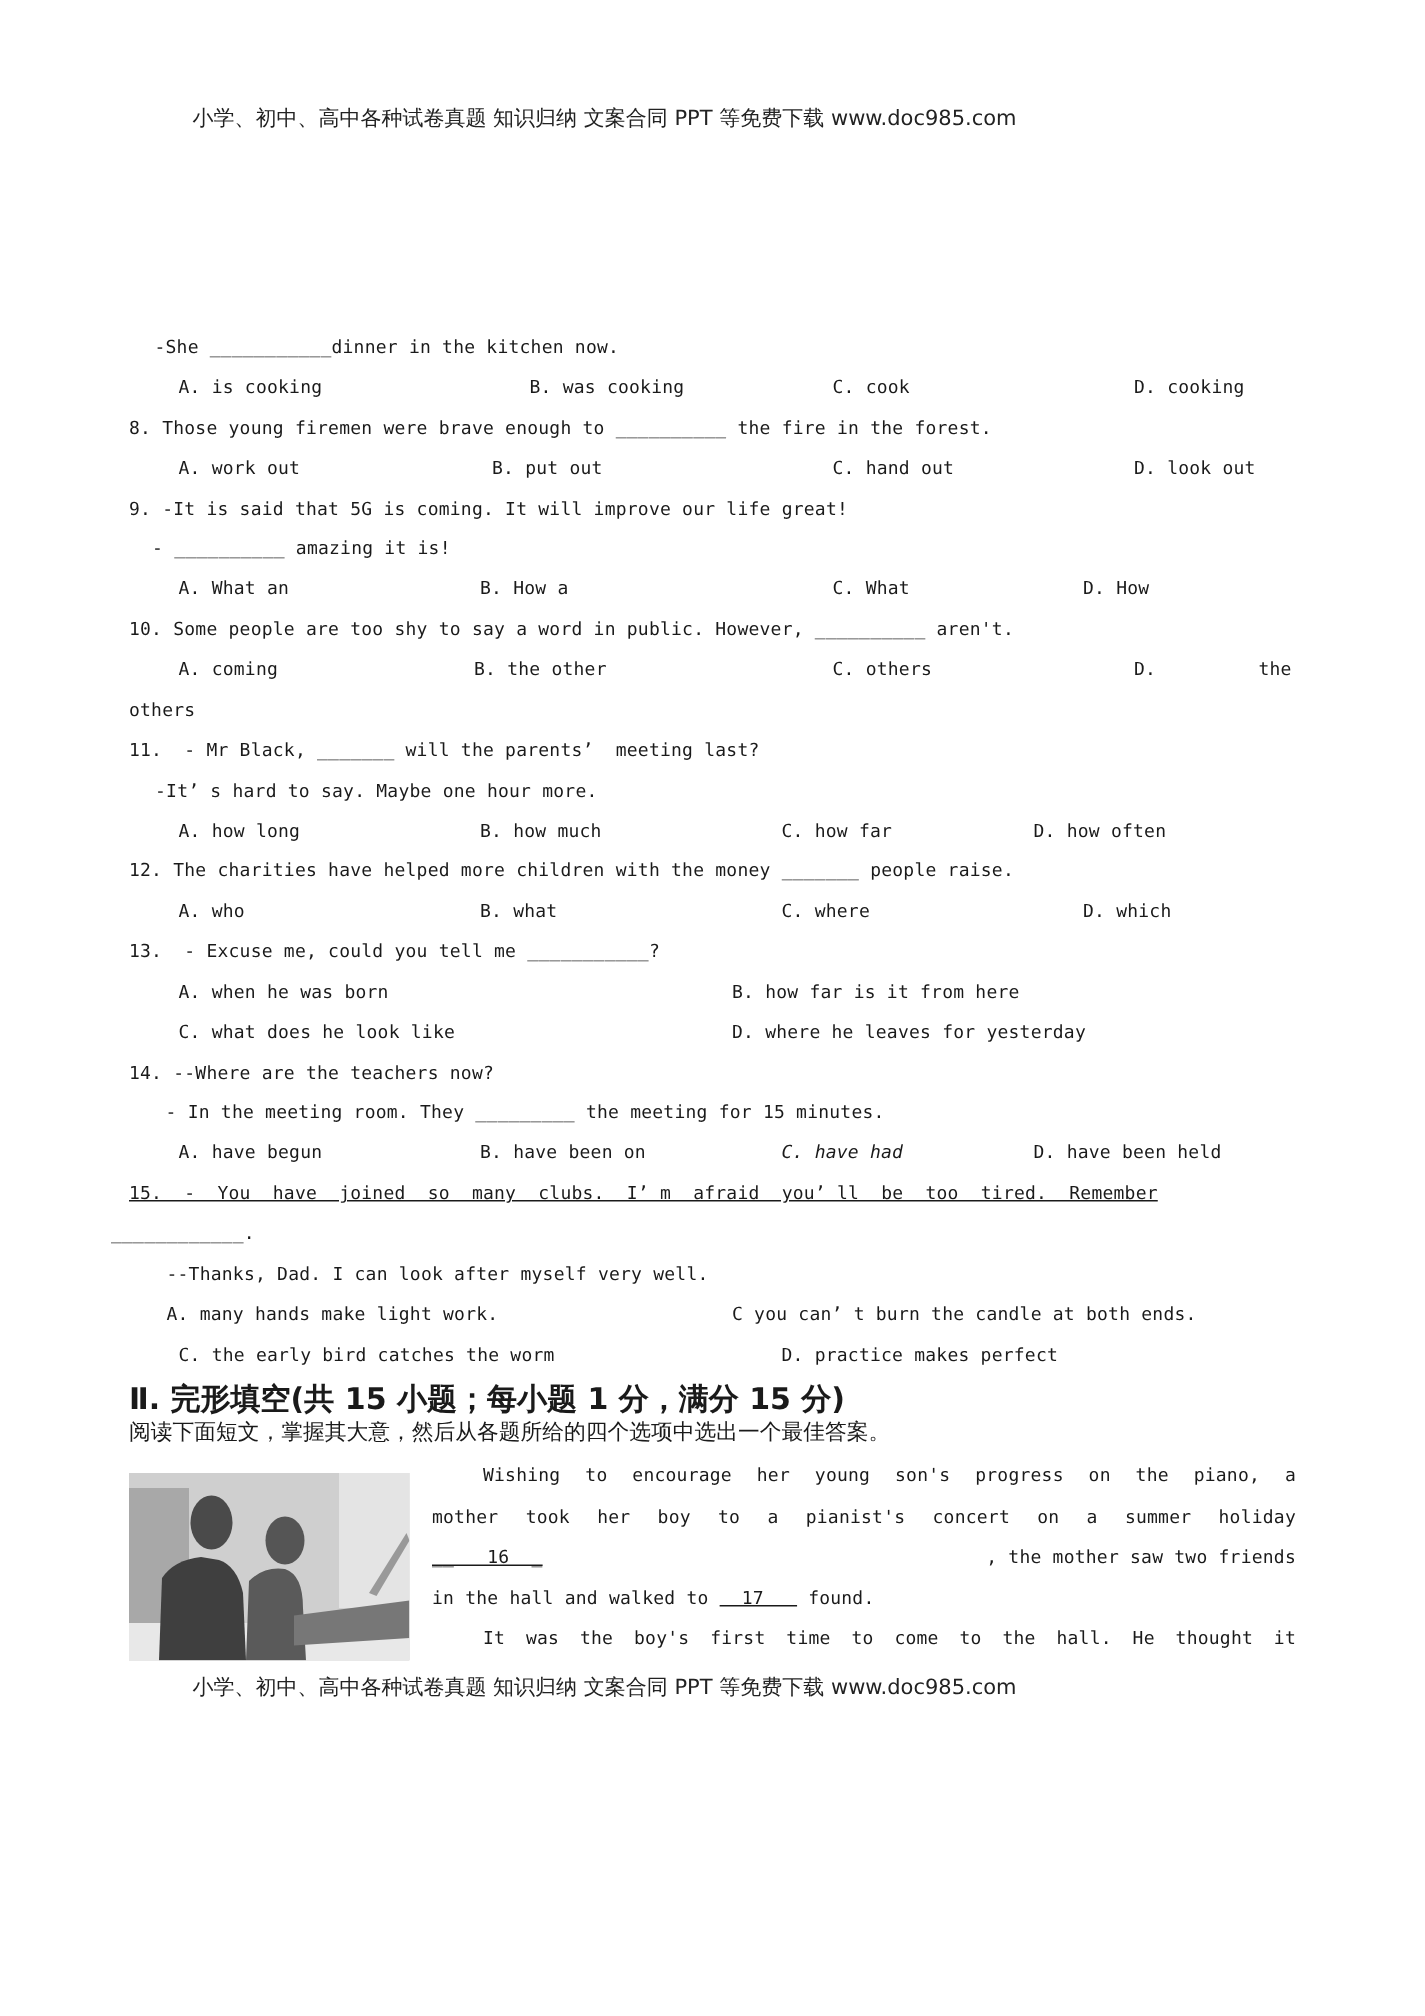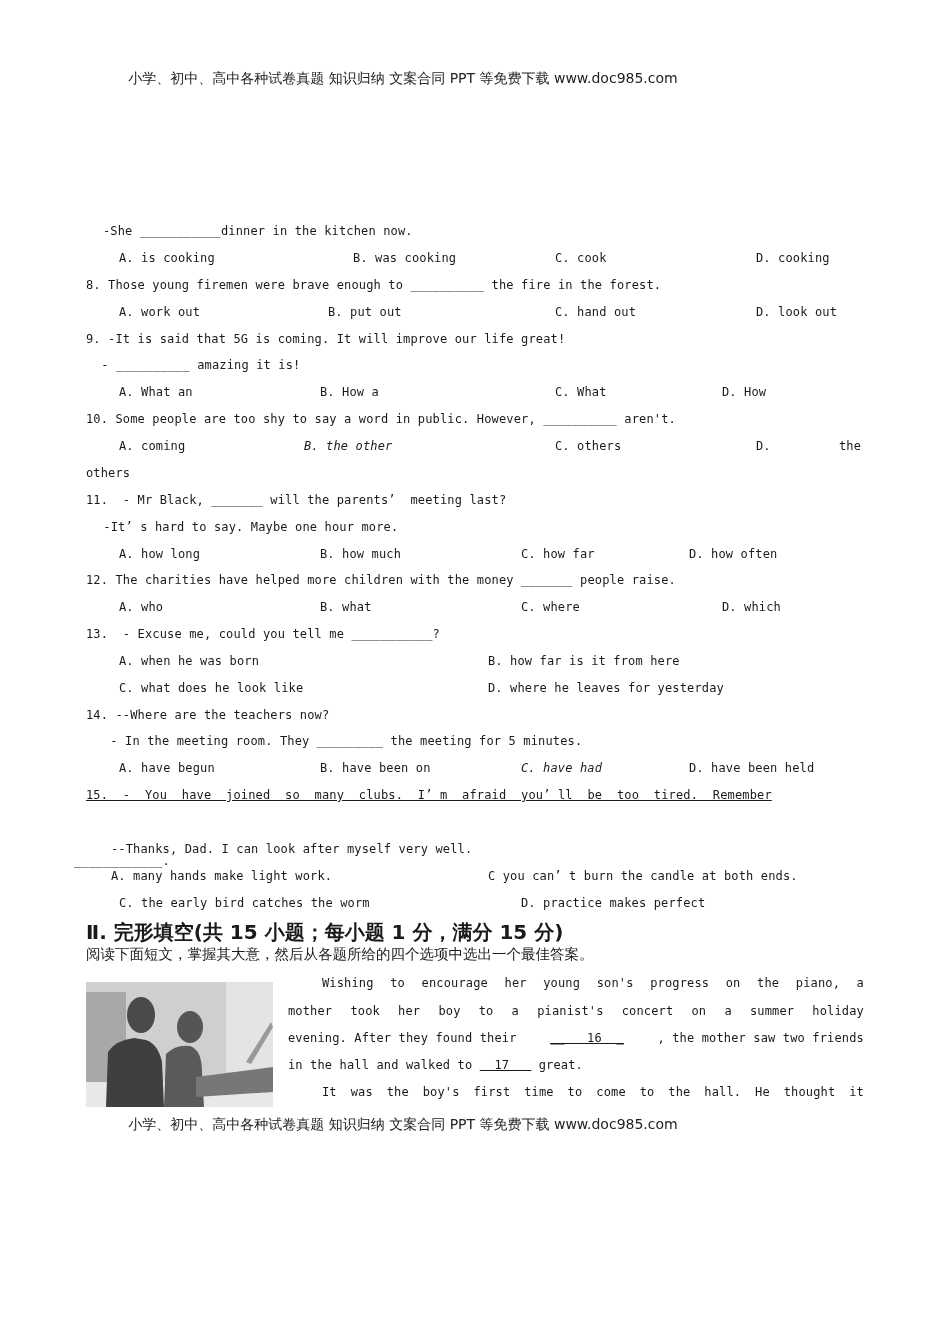"B. the other" div.opt { font-style: italic -> none; left: 304px -> 316px }
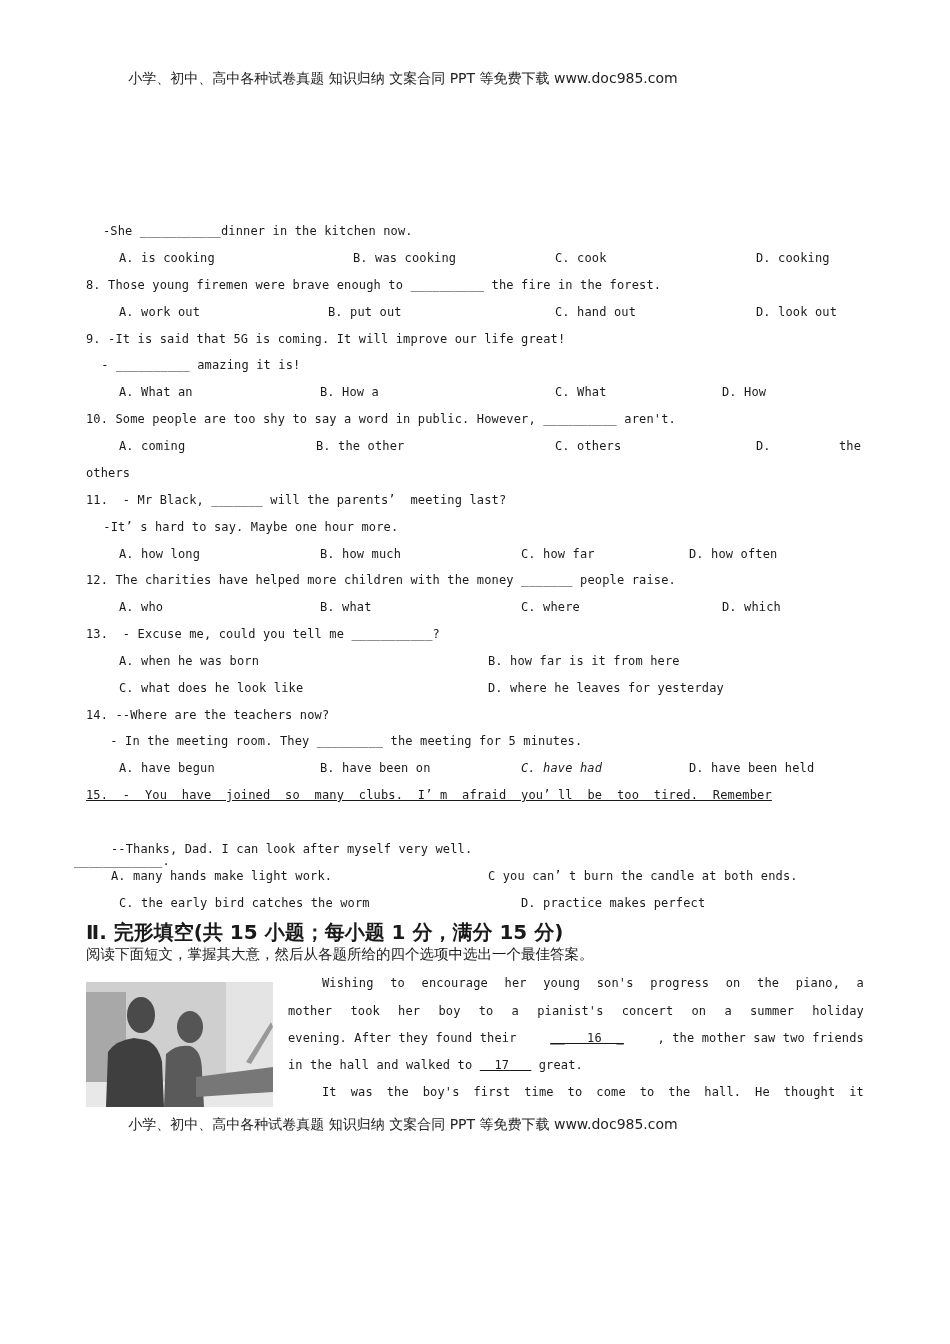"- In the meeting room." div.line { text: 5 -> 15 }
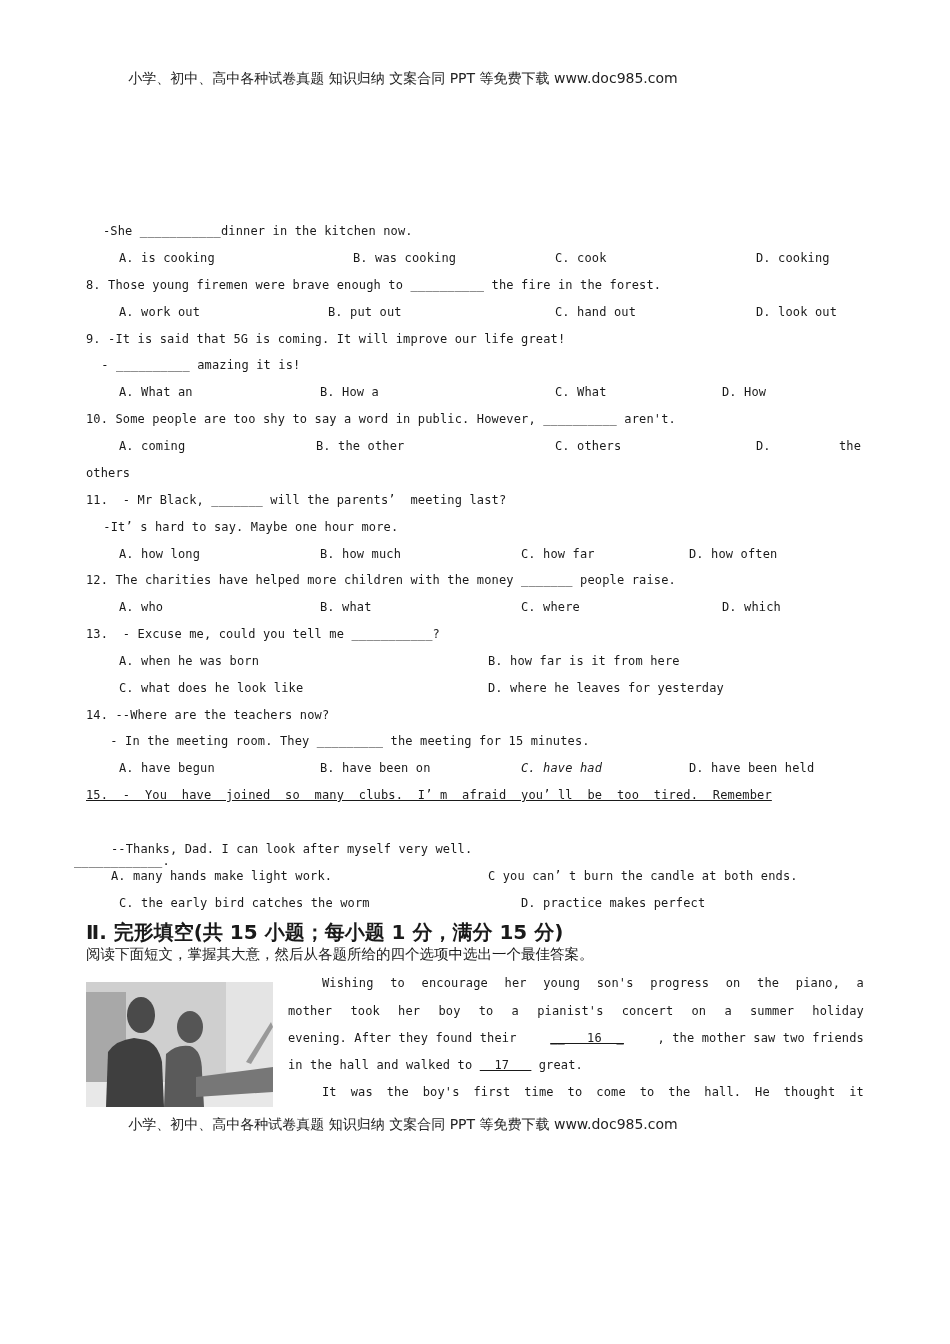"____________." div.line { margin-top: 39px -> none }
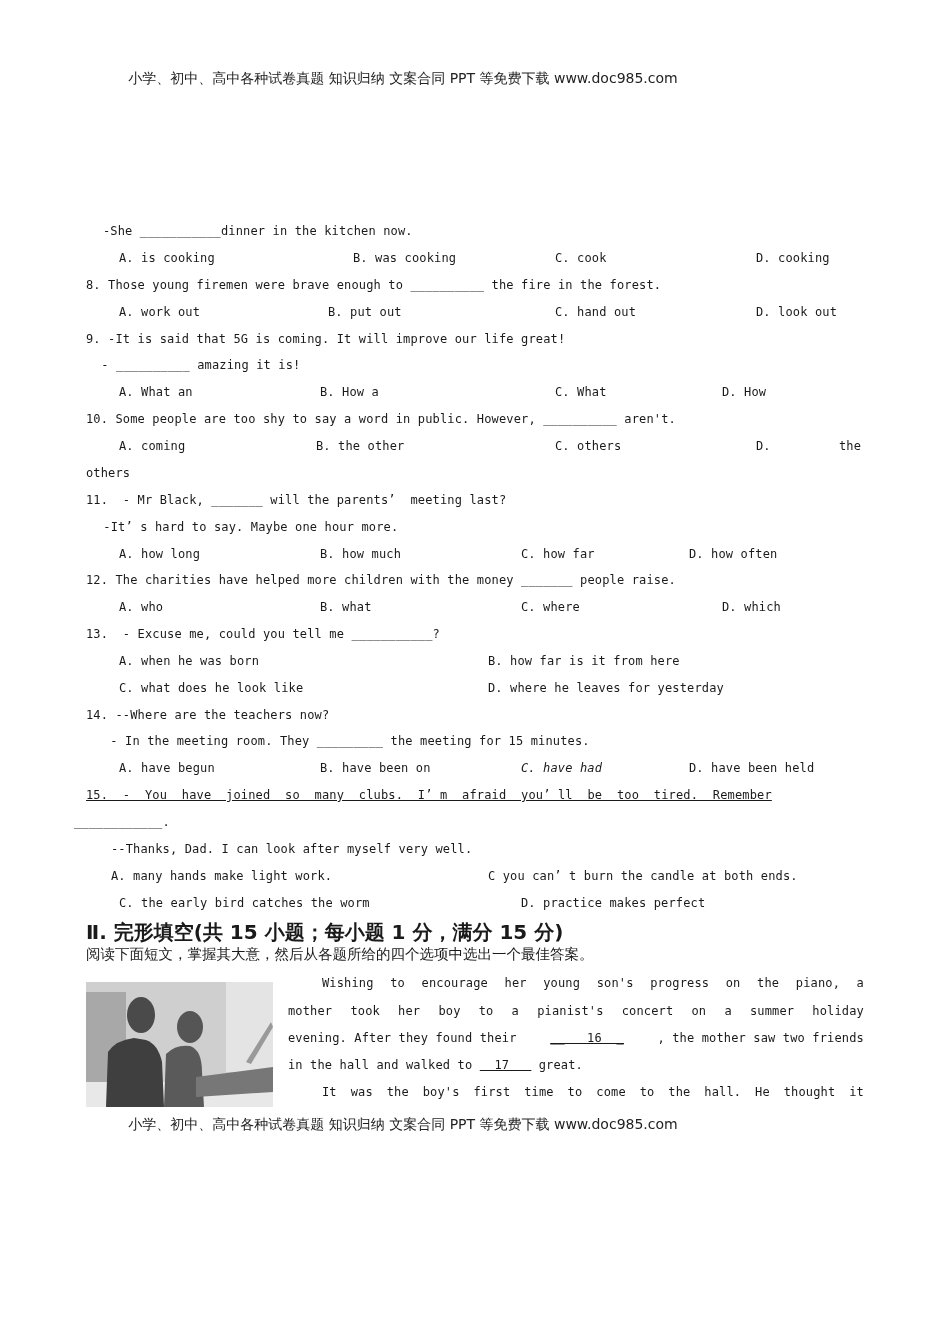"evening. After they found their" span { html: <span>evening. After they found their</span> -> none }
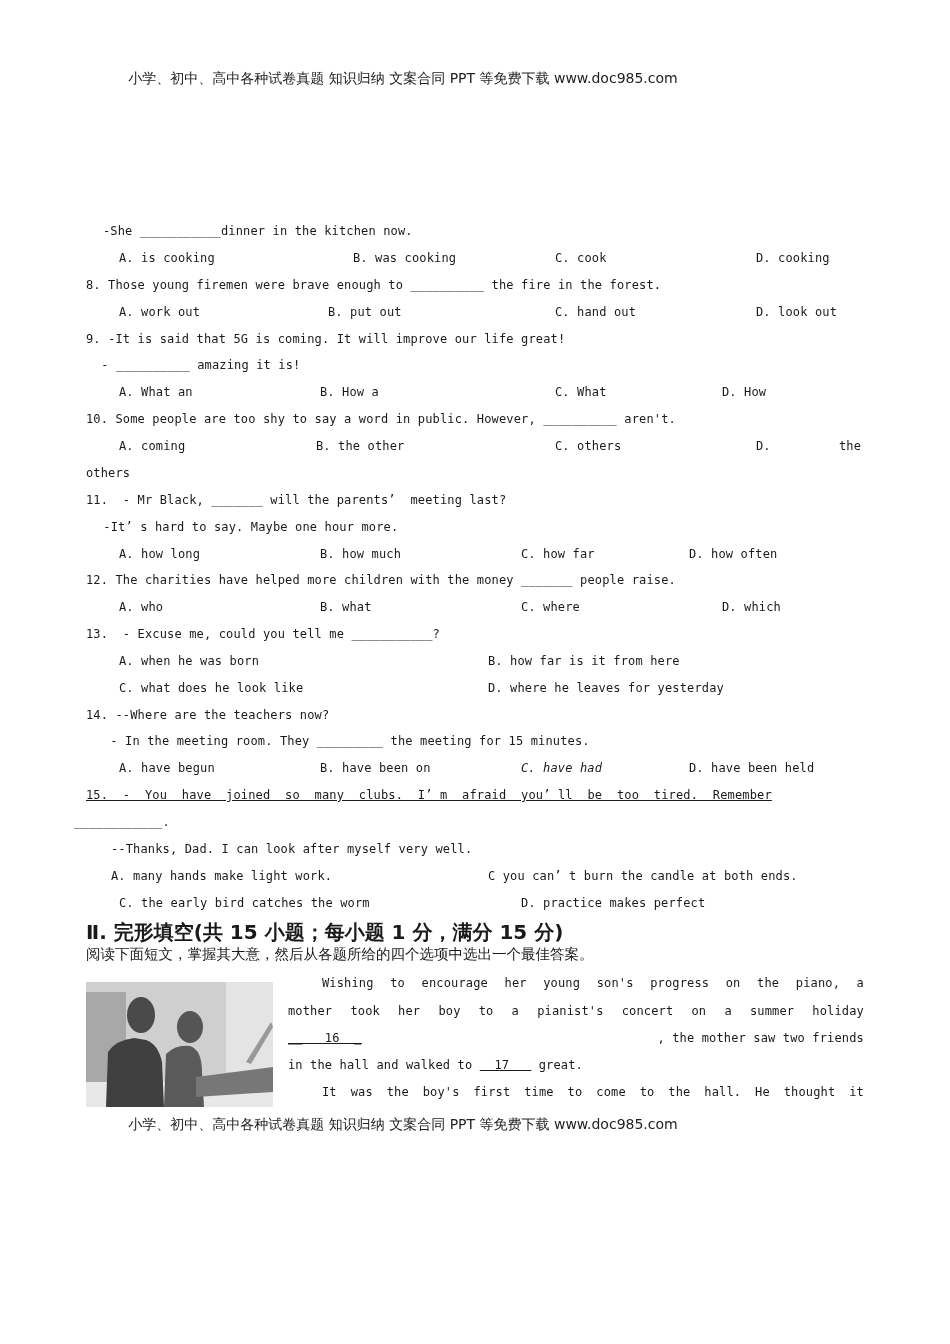"great." span { text: great -> found }
